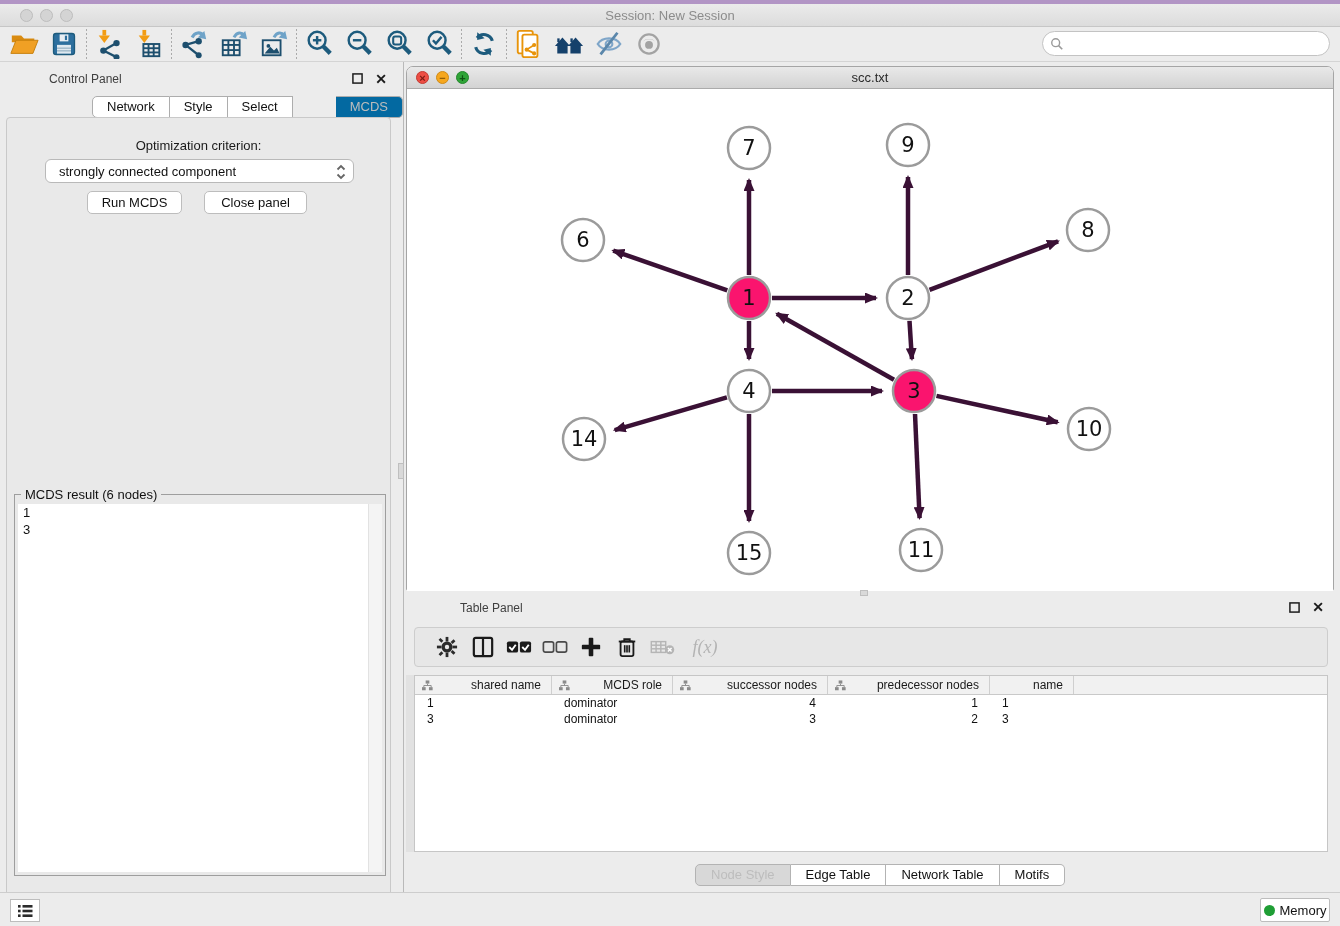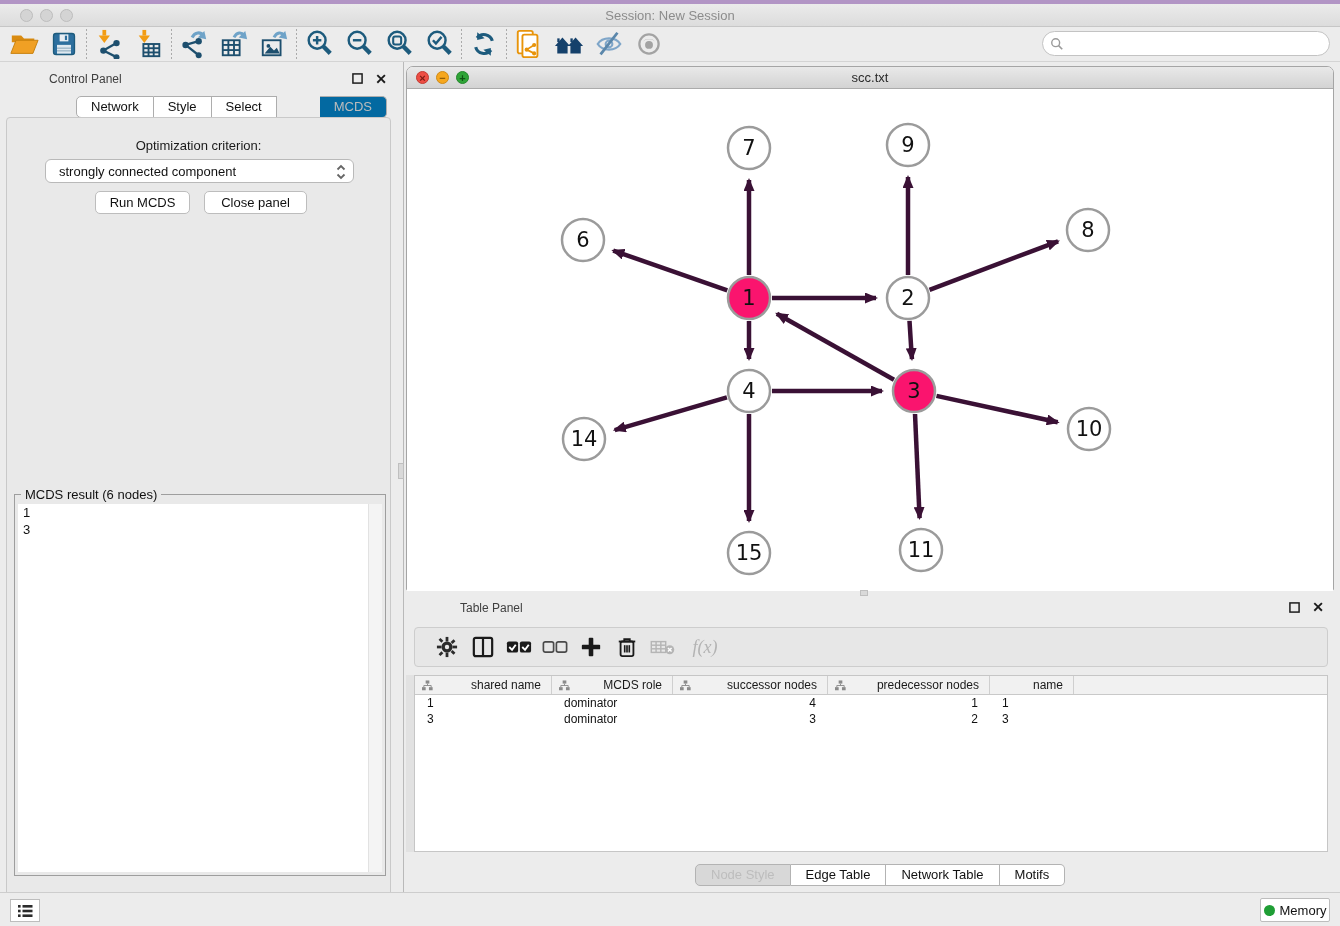"Network" .seg:first-child { margin-left: none -> 16px }
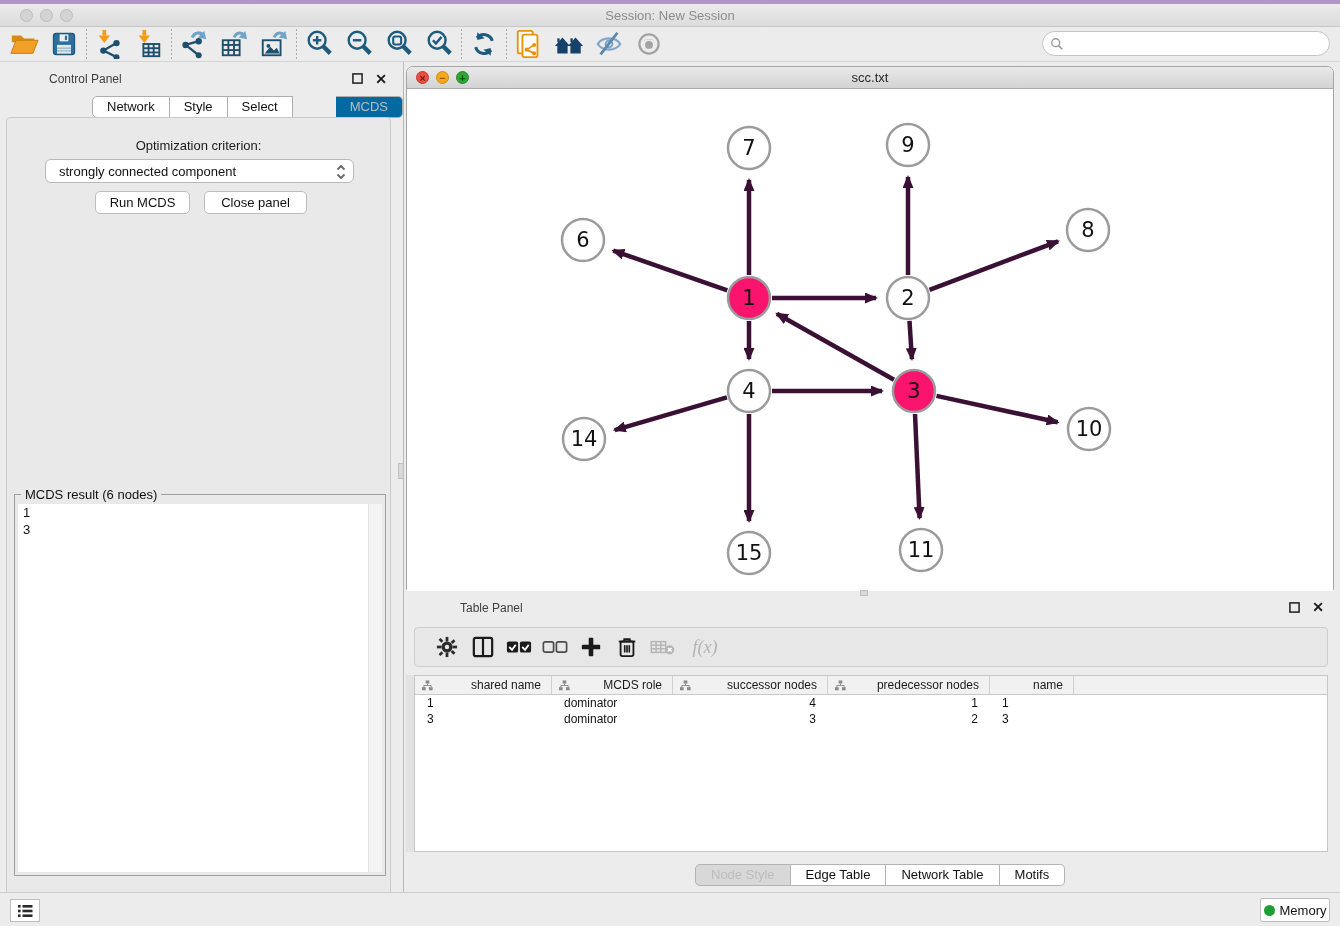"Run MCDS" button.btn { left: 88px -> 80px }
